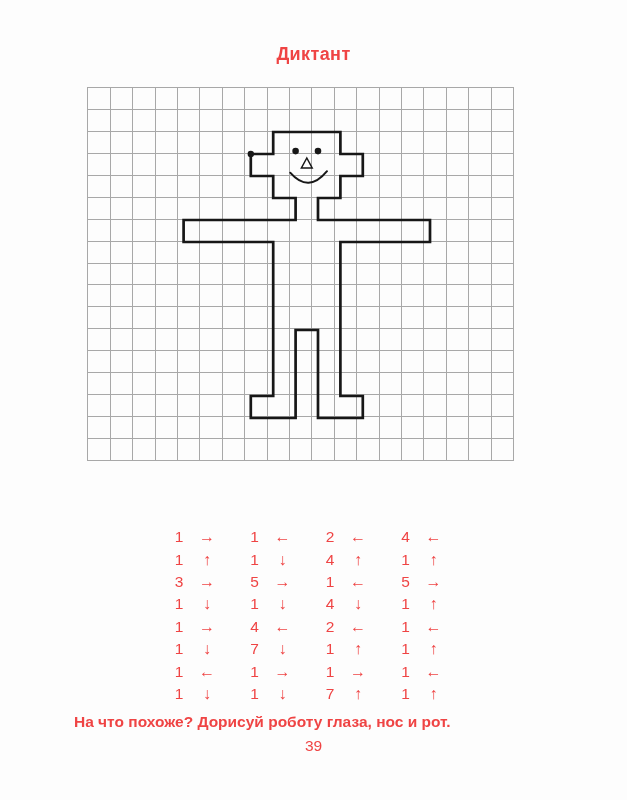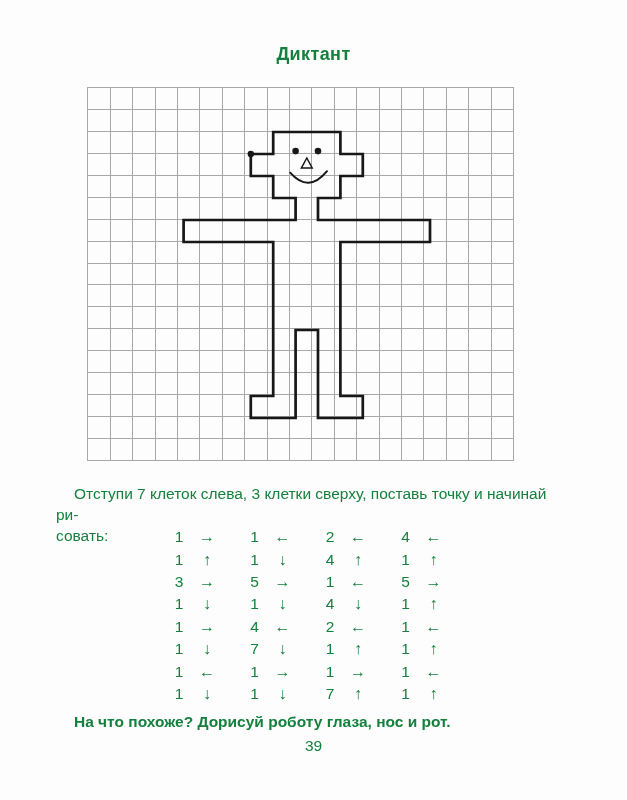"Диктант" .page { color: #15803d -> #ef4444 }
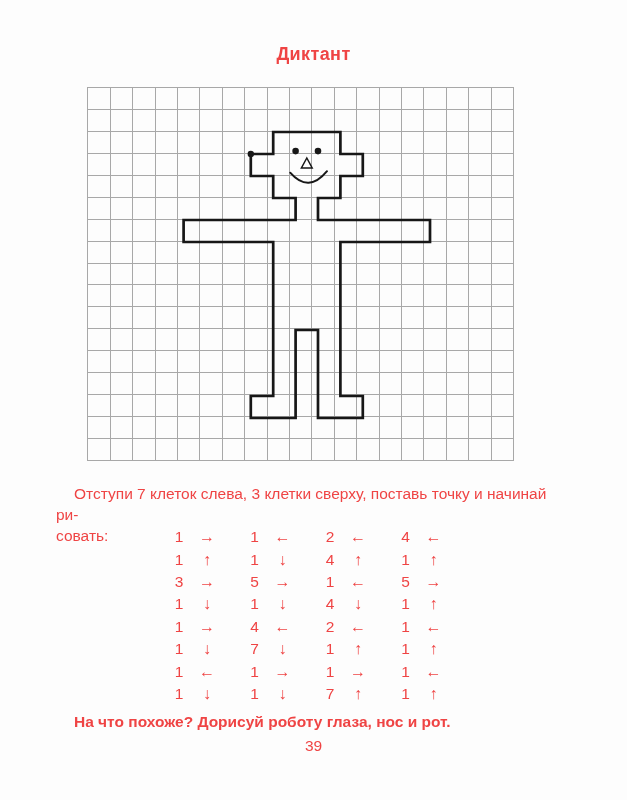"Отступи 7 клеток слева, 3" p.para { html: <p><span>Отступи 7 клеток слева, 3 клетки сверху, поставь точку и начинай ри-</span><br><span>совать:</span></p> -> none }
